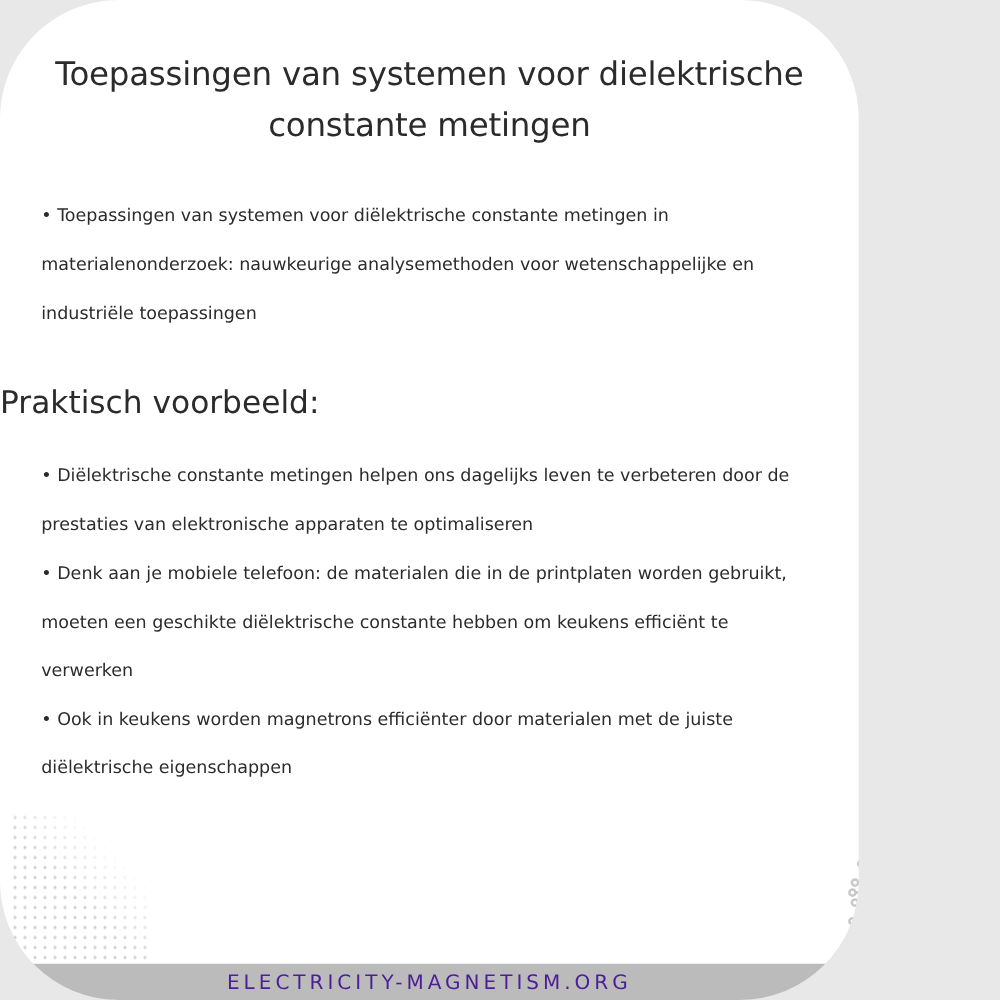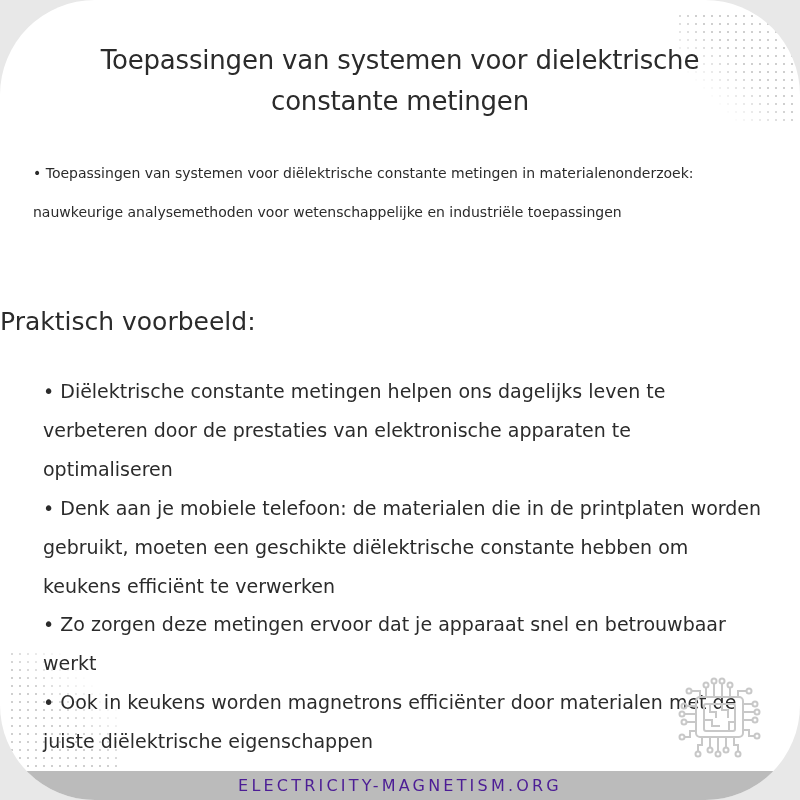"Toepassingen van systemen voor" .card { width: 800px -> 687px }
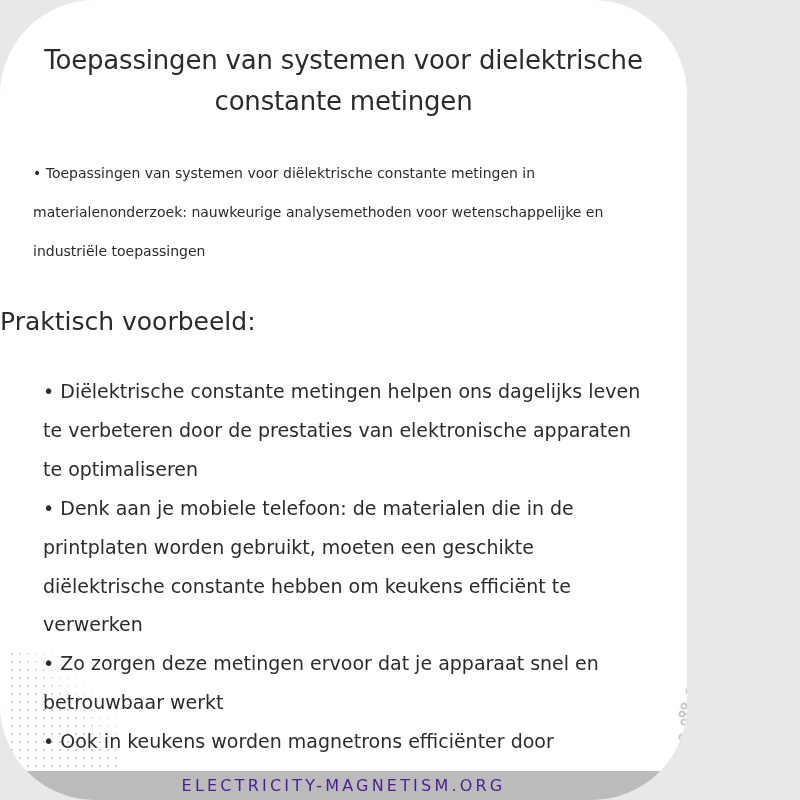"• Diëlektrische constante metingen" .bullets { font-size: 19px -> 14px; margin: 10px -> 0 }
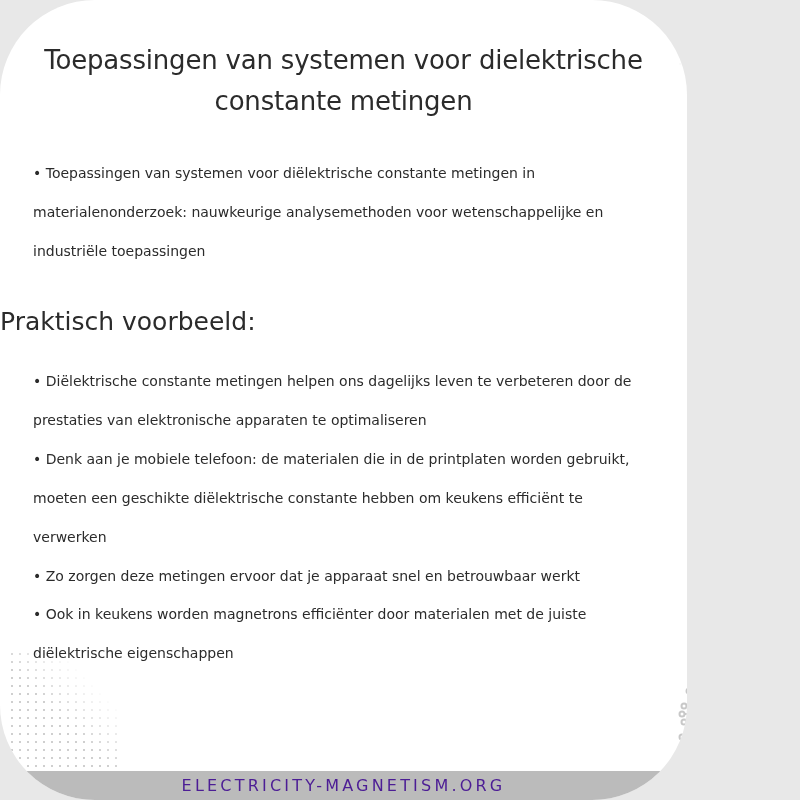"• Zo zorgen deze metingen" li { html: <li>• Zo zorgen deze metingen ervoor dat je apparaat snel en betrouwbaar werkt</li> -> none }
